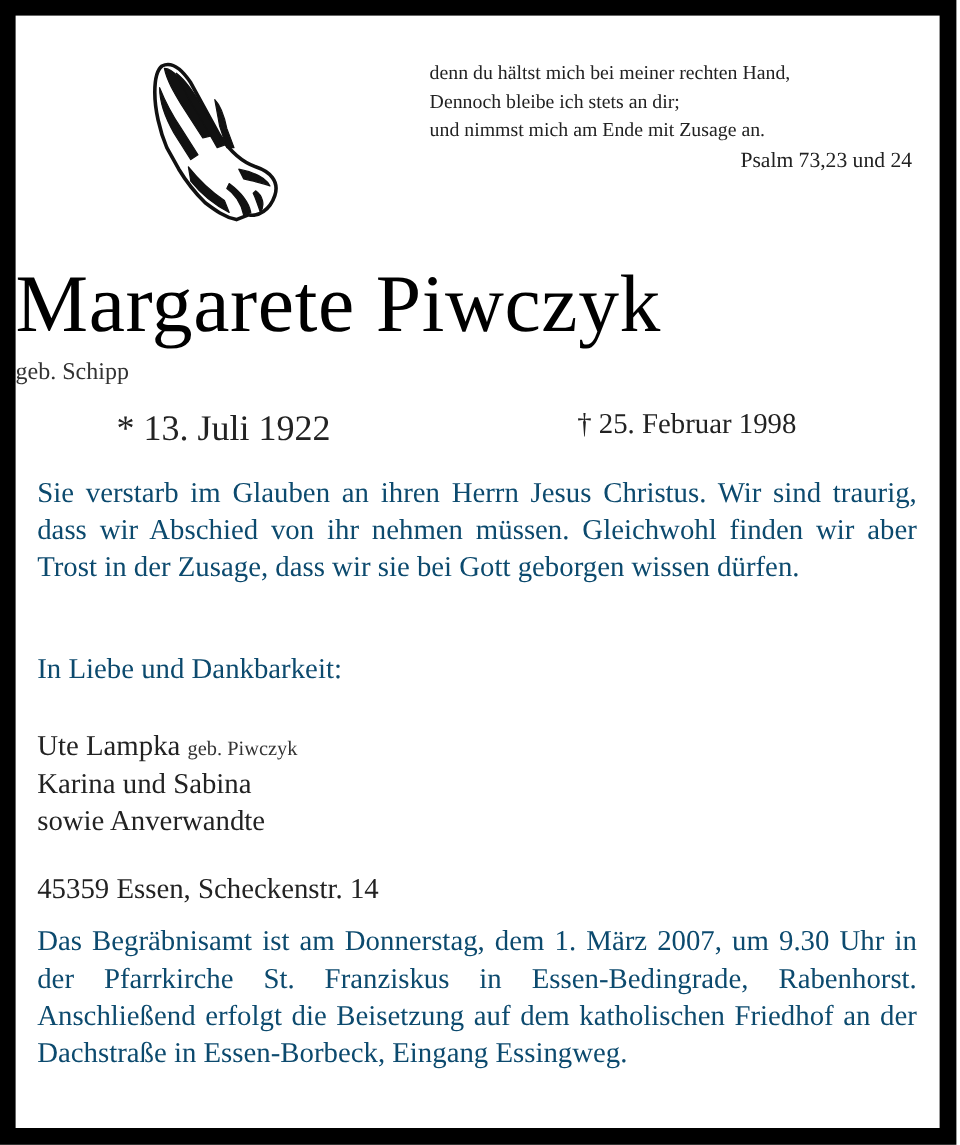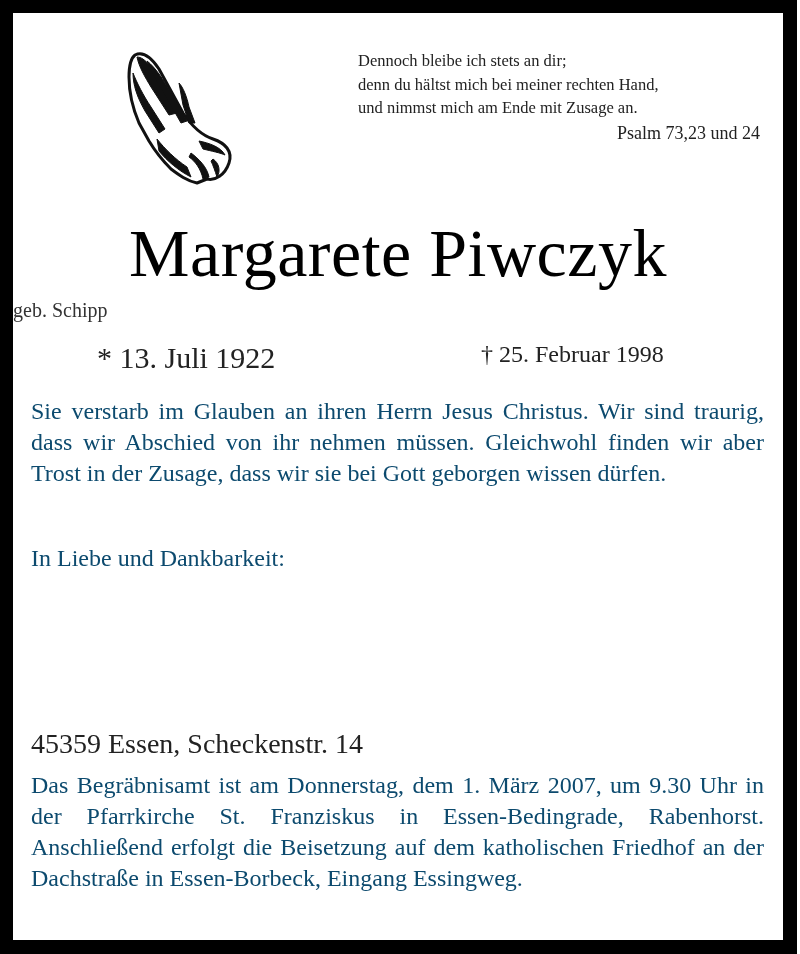"Dennoch bleibe ich stets an" div { order: before "denn du hältst mich bei" -> after "denn du hältst mich bei" }
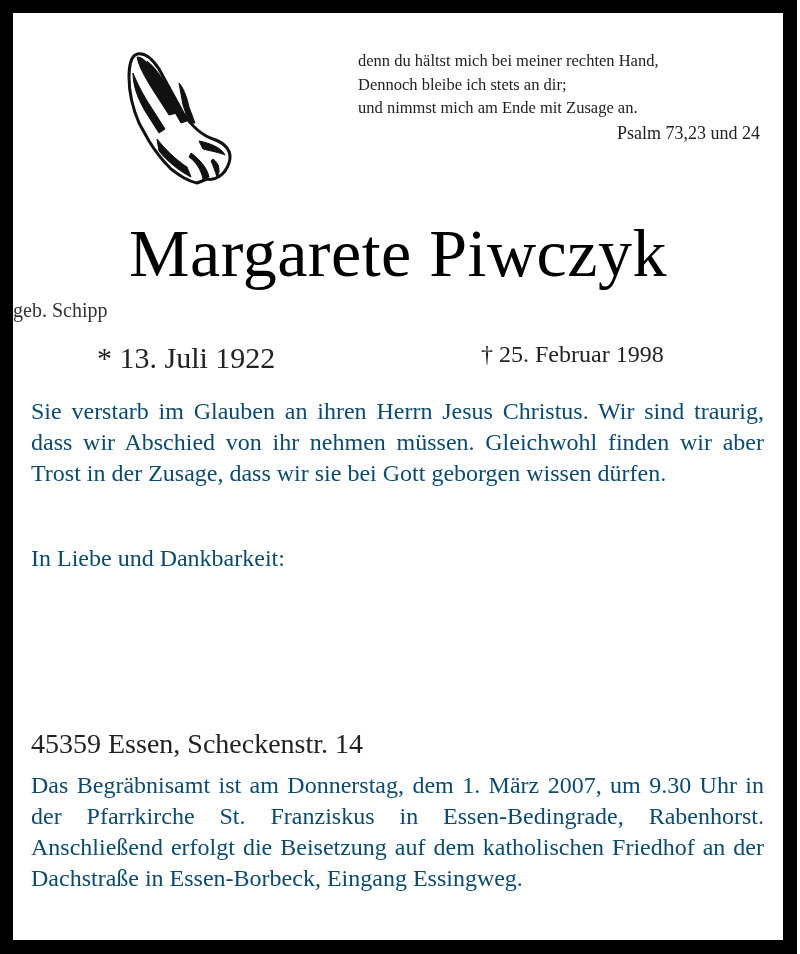"Margarete Piwczyk" .name { text-align: center -> none }
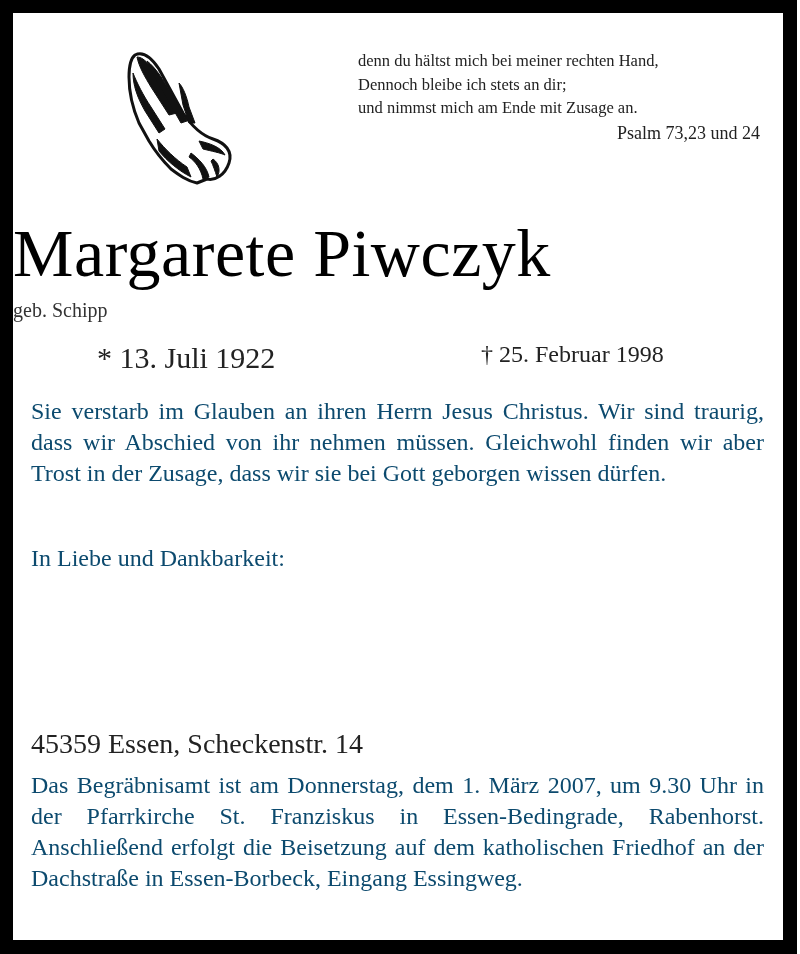"Ute Lampka geb. Piwczyk" div.family { html: none -> <div> <div> <span>Ute Lampka</span> <span>geb. Piwczyk</span> </div> <div> <span>Karina und Sabina</span> </div> <div> <span>sowie Anverwandte</span> </div> </div> }
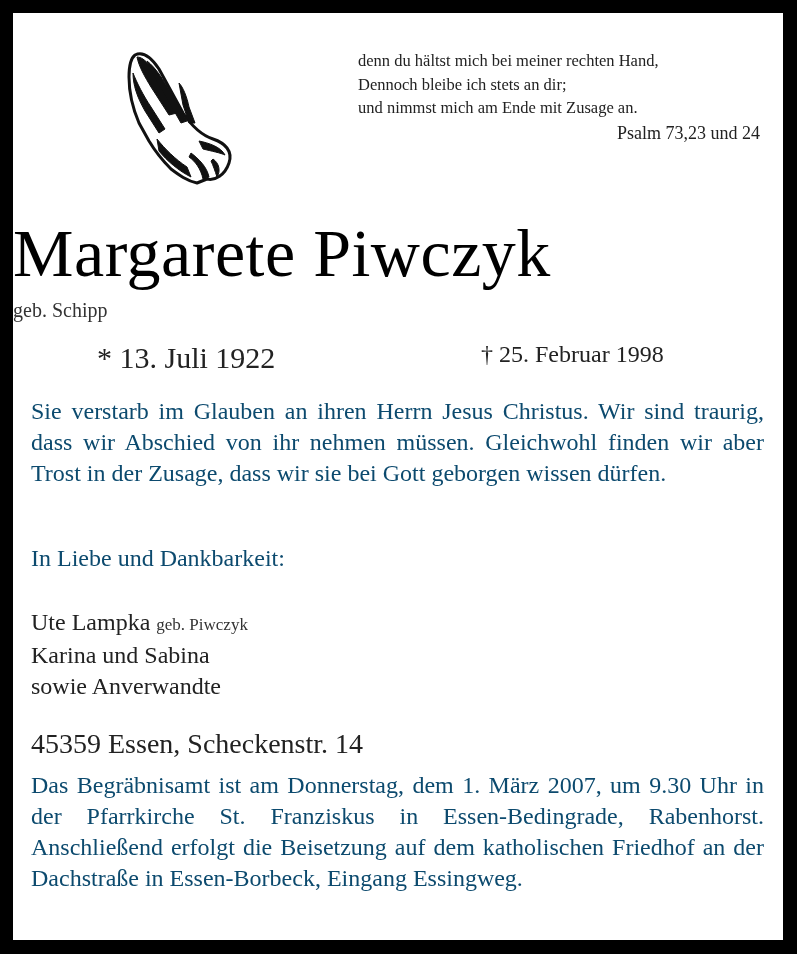"45359 Essen, Scheckenstr. 14" .address { font-size: 28px -> 24px }
